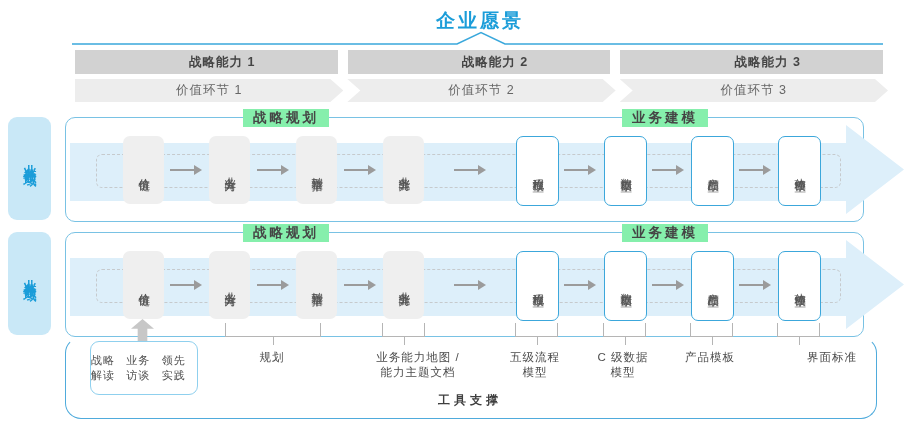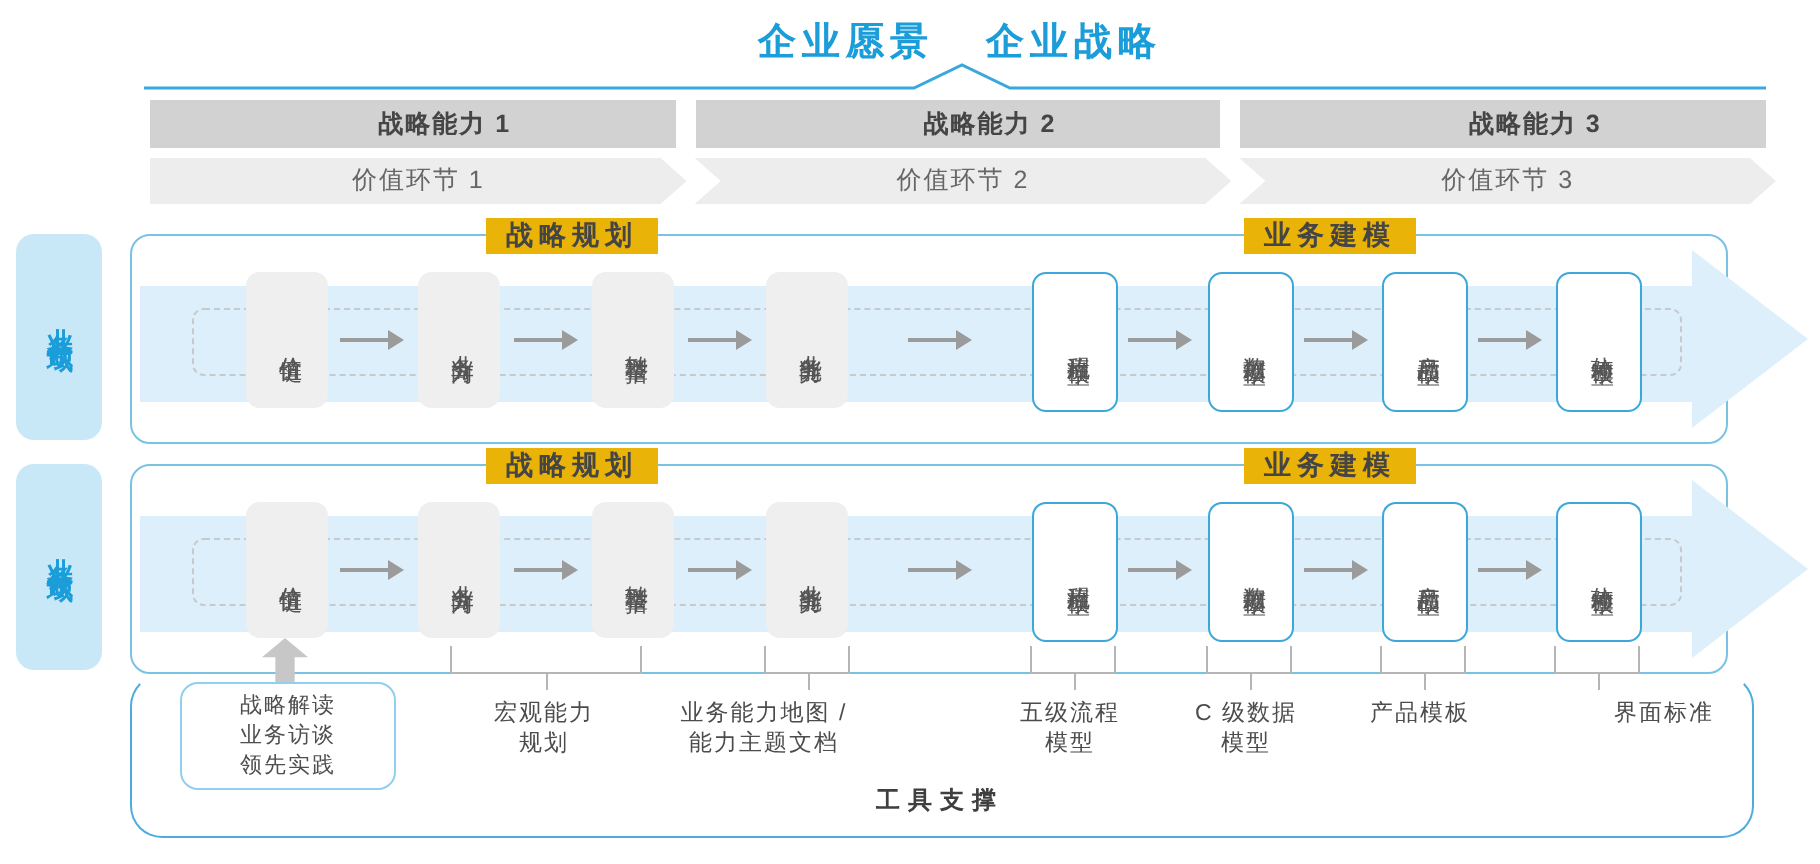"企业战略" span { html: <span>企业战略</span> -> none }
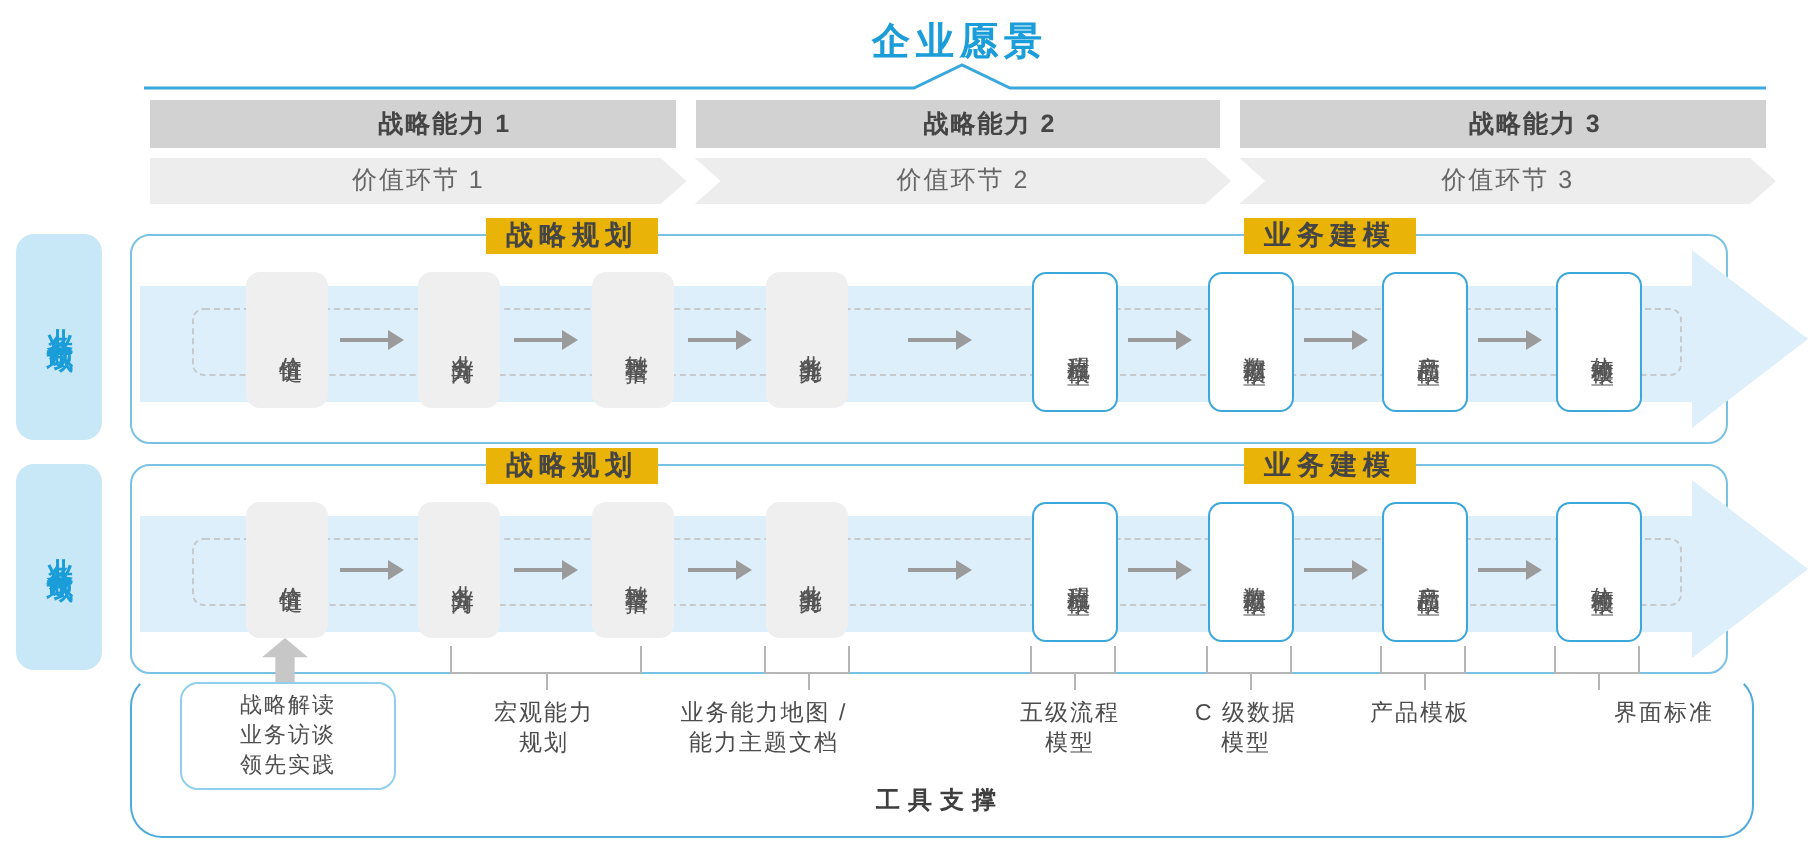"战略规划" .section-title { background: #eab308 -> #86efac }
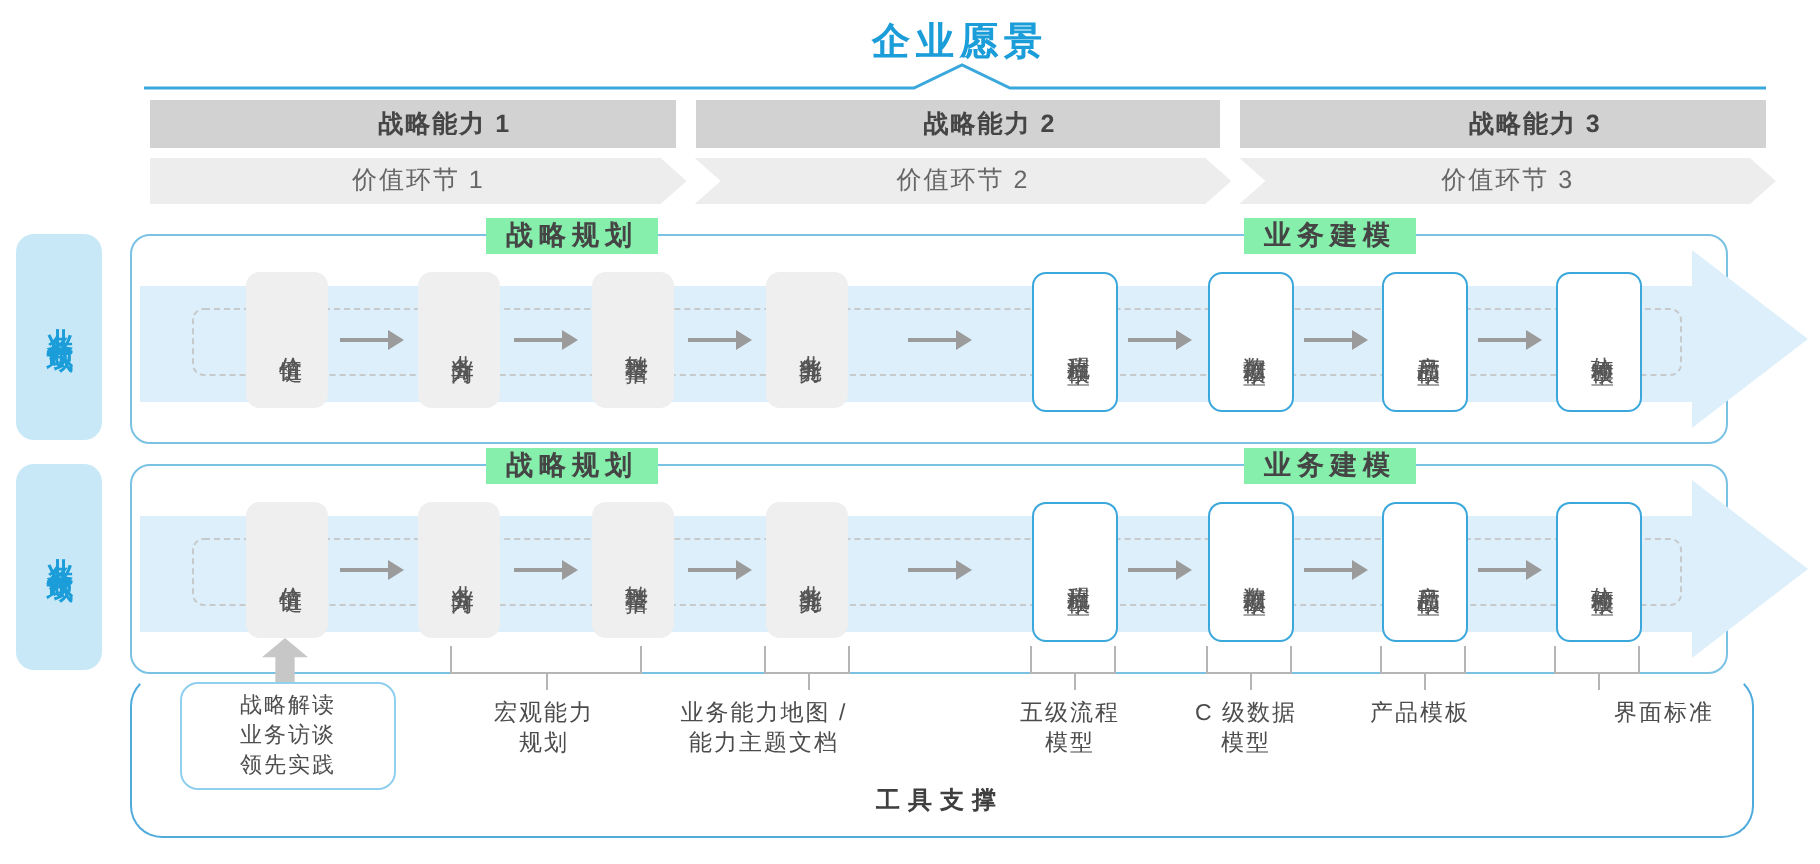"战略解读" .practice-box { flex-direction: column -> row }
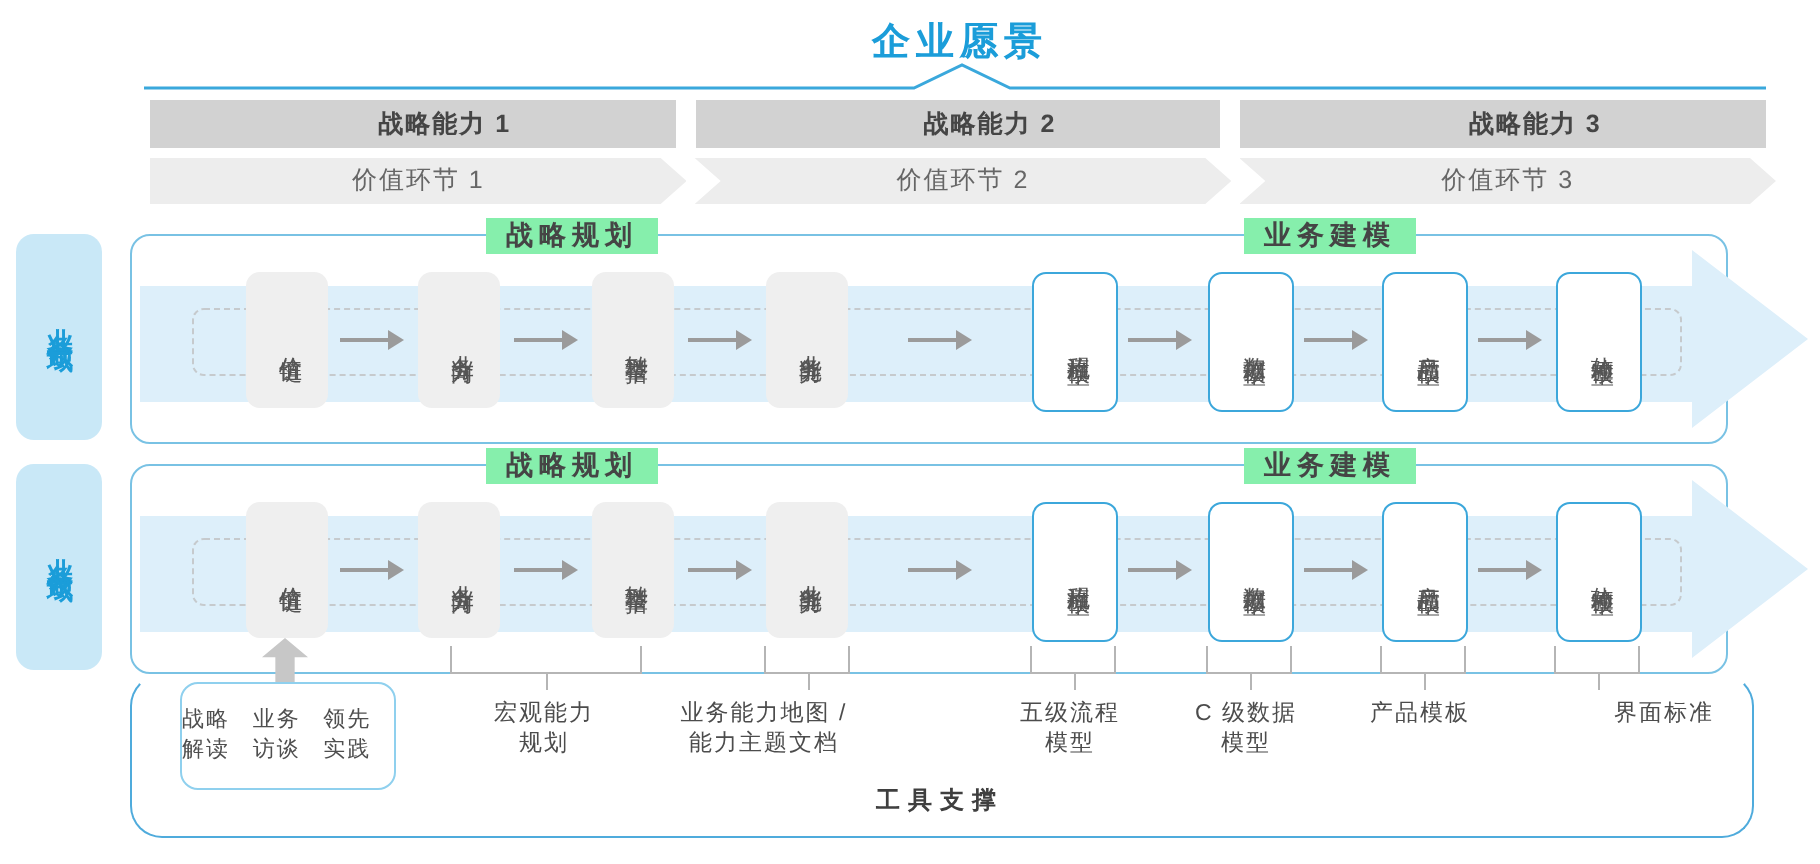"宏观能力" div { html: <div>宏观能力</div> -> none }
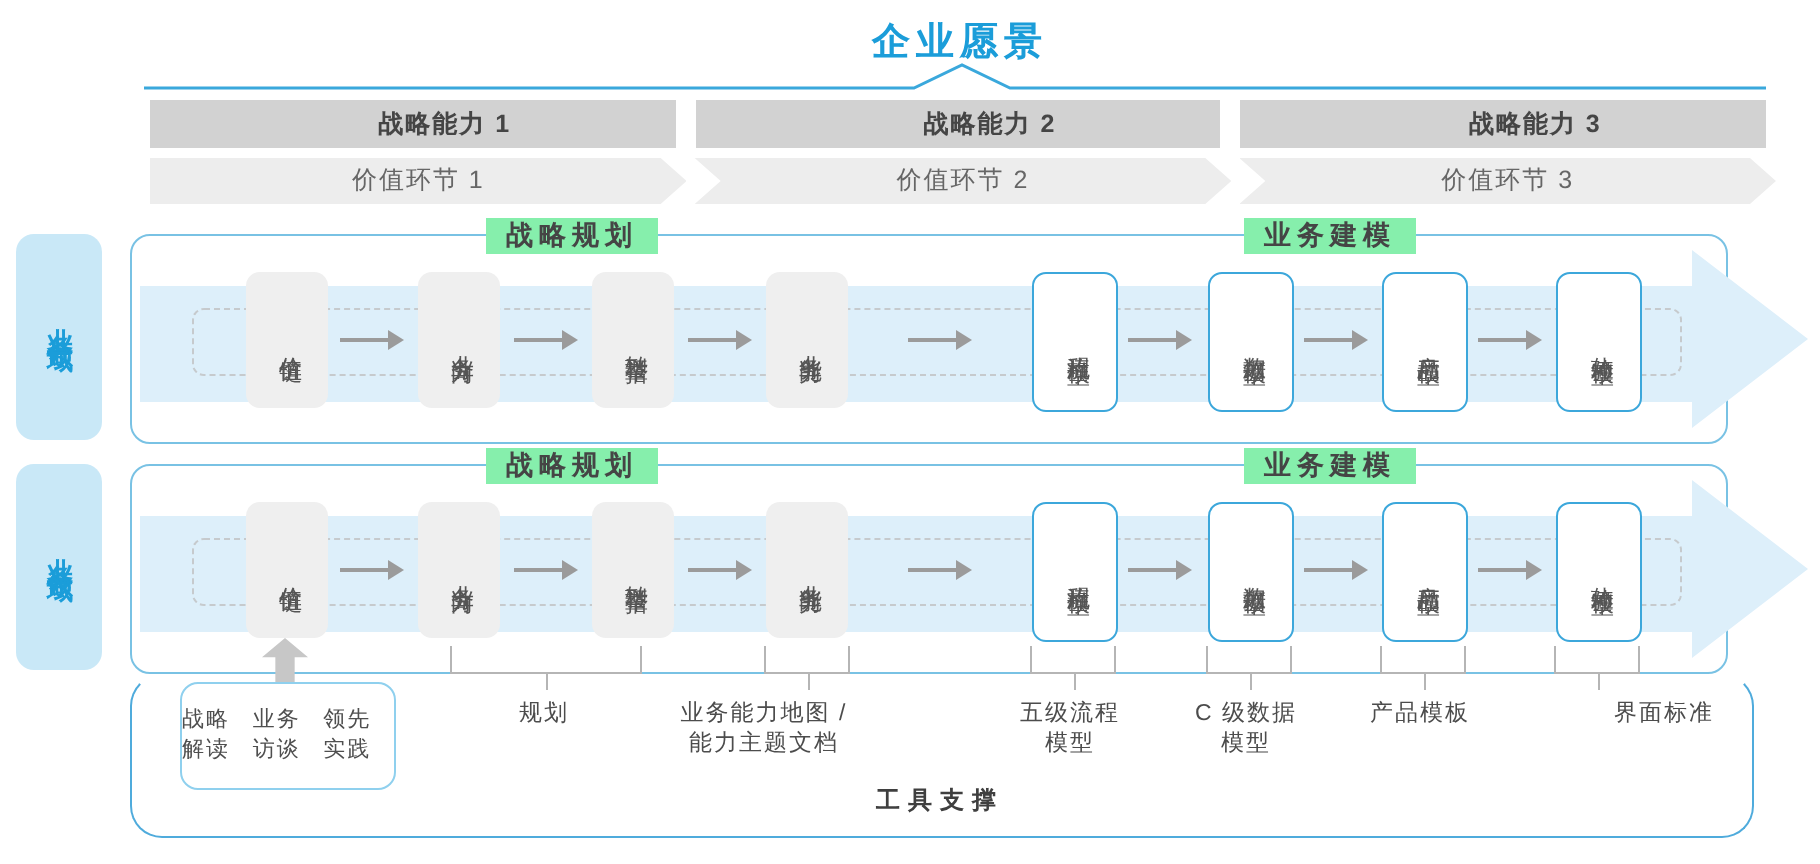"业务能力地图 /" div.anno { left: 382px -> 418px }
